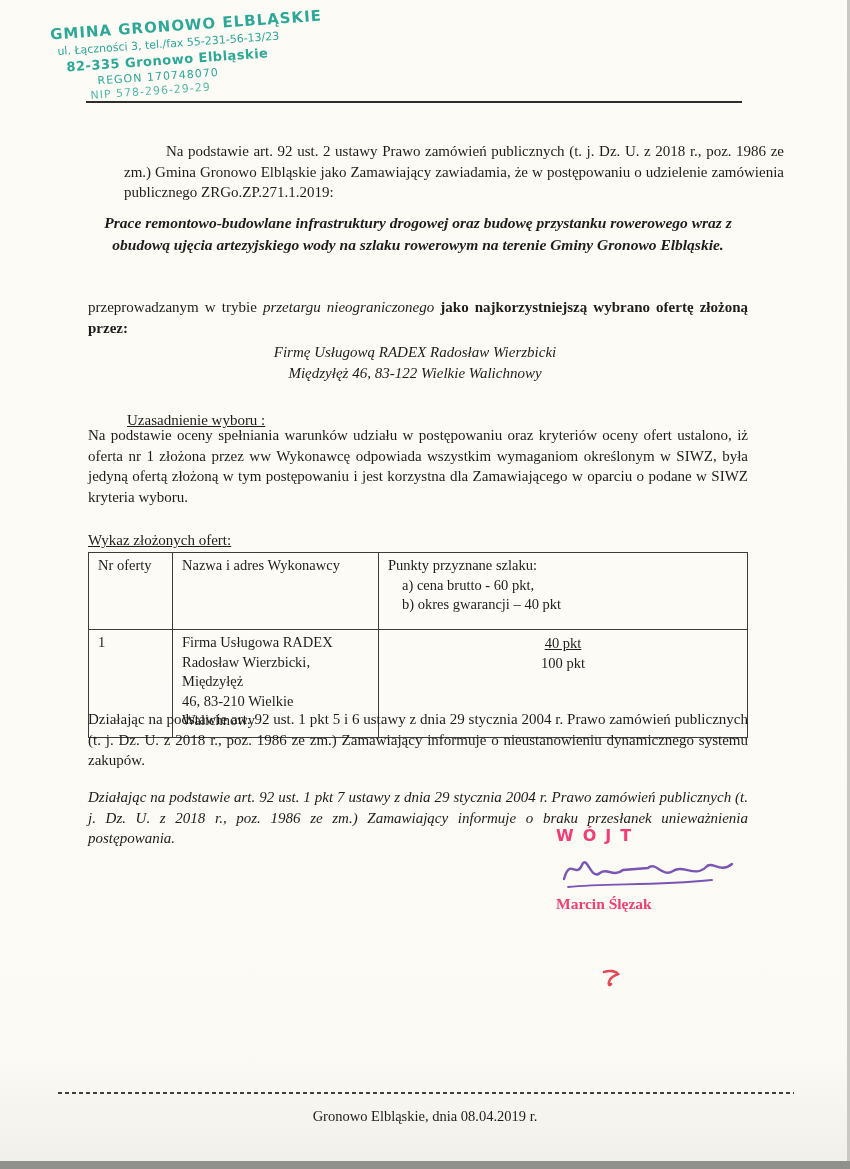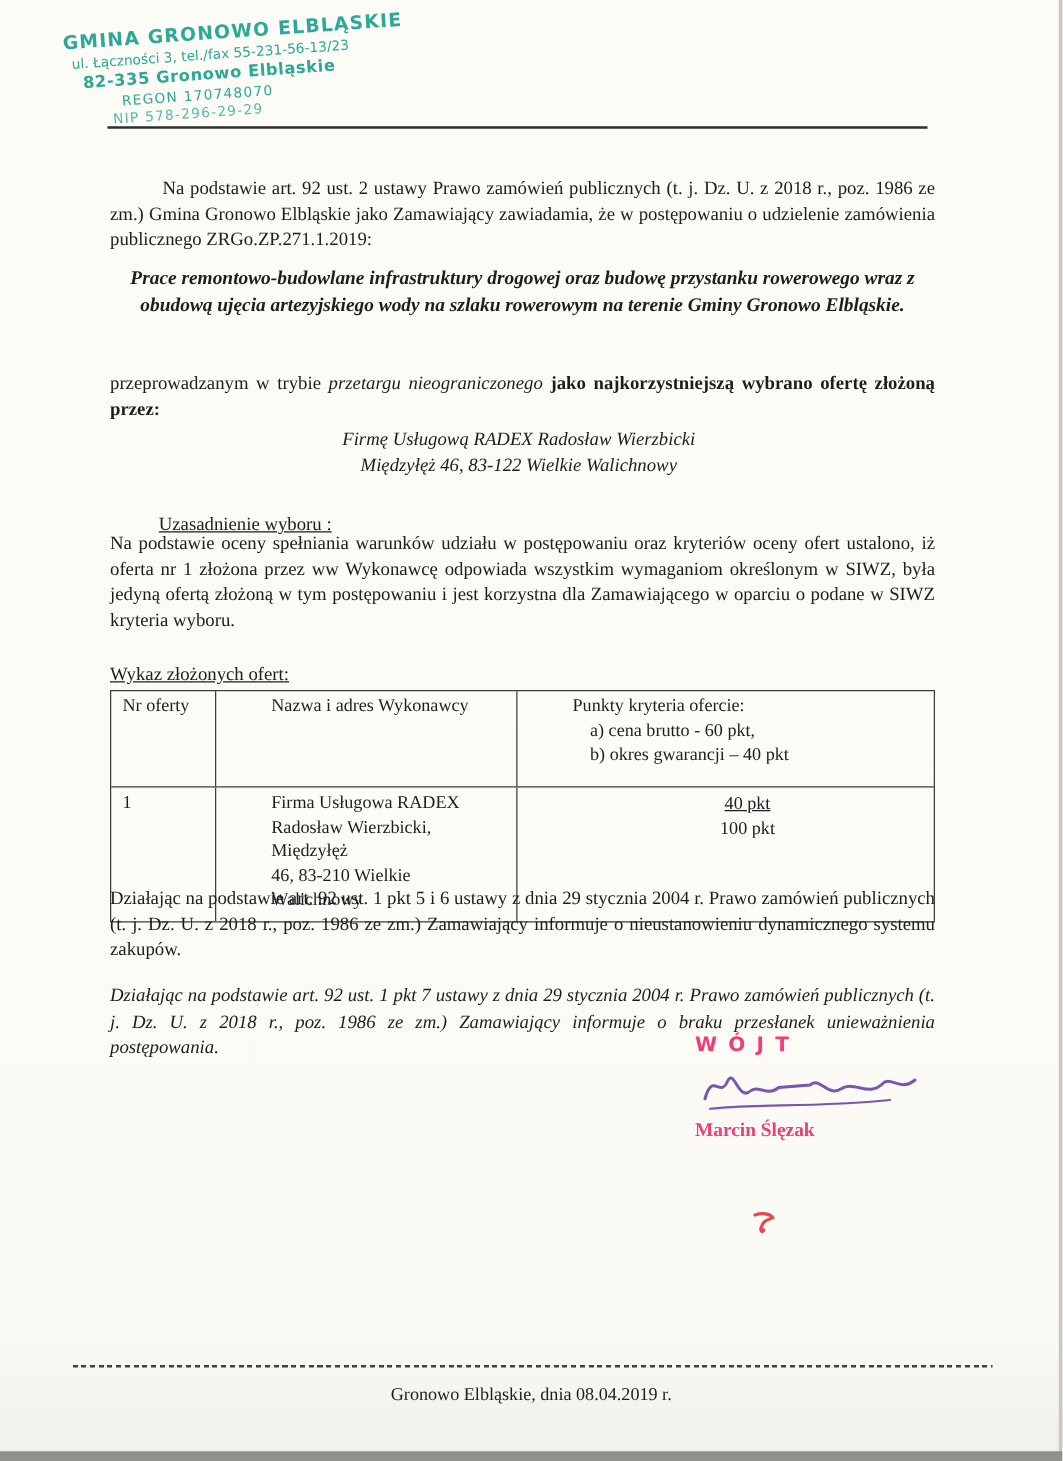"Na podstawie art. 92 ust." .intro { margin-left: none -> 36px }
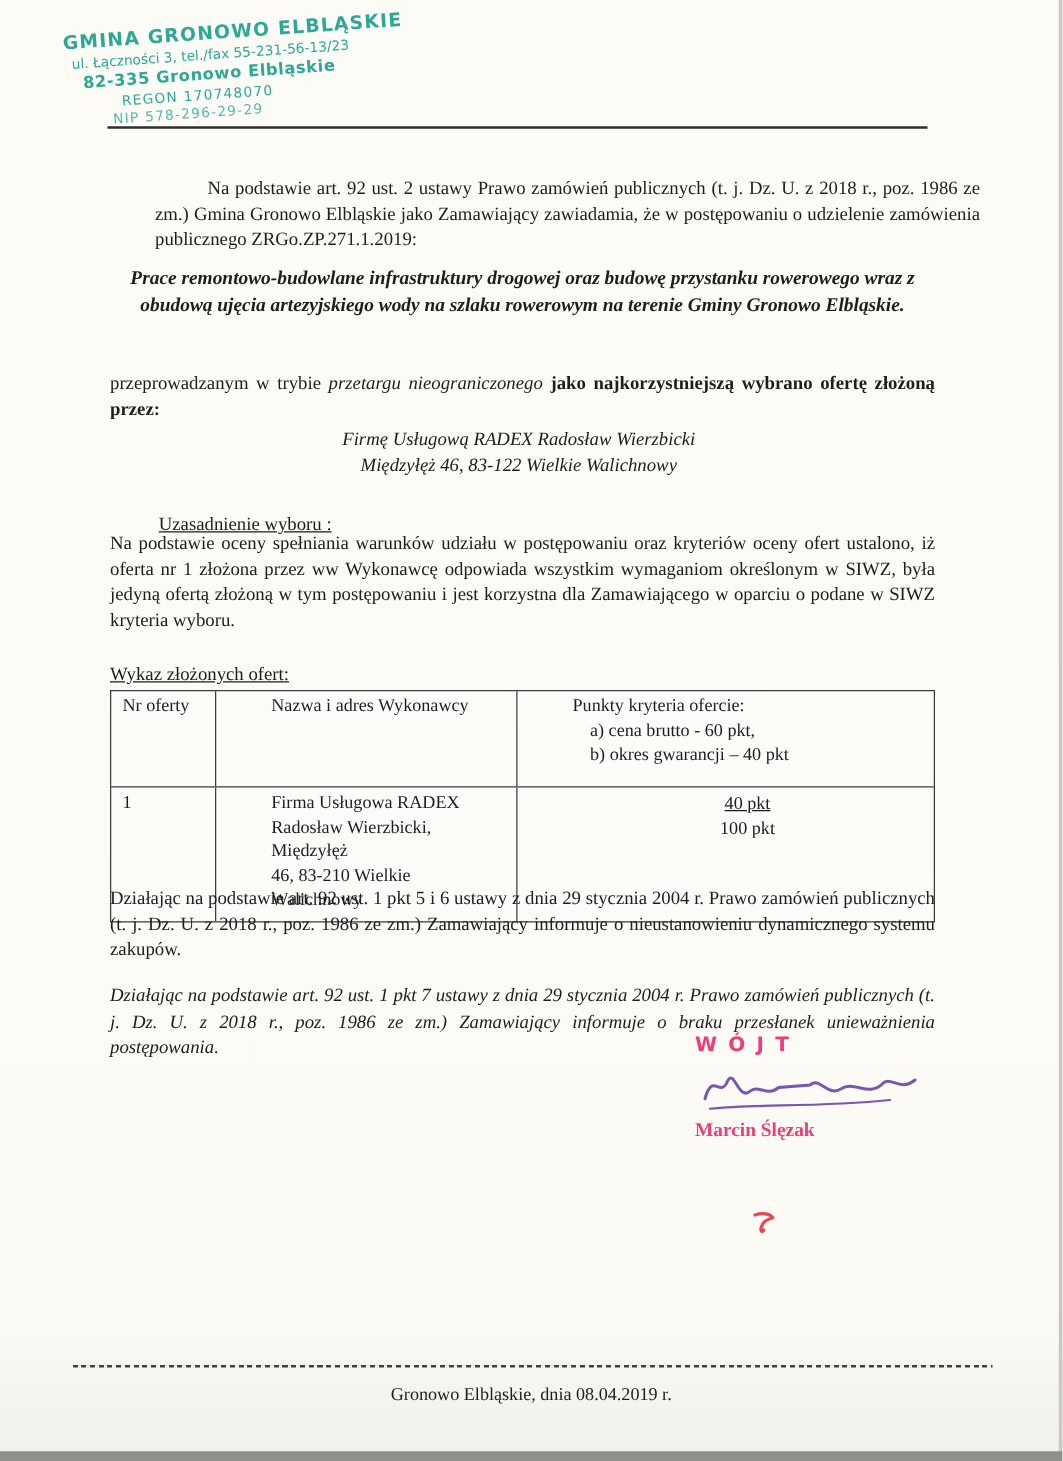"Nr oferty" .t-row { gap: 35px -> none }
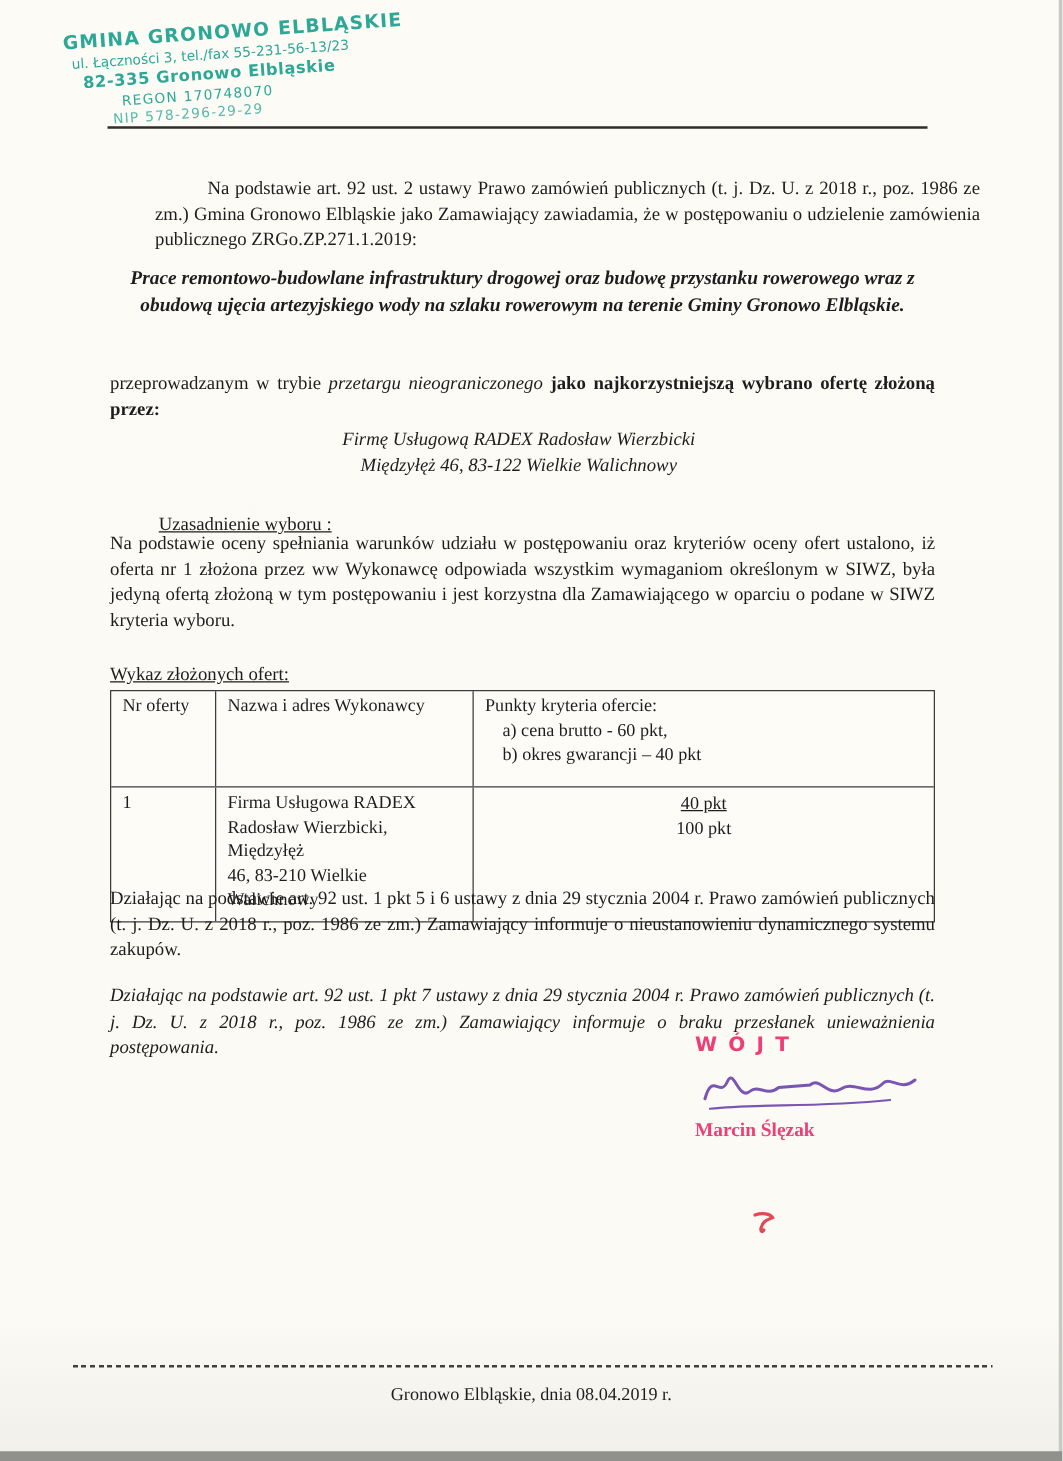"Punkty kryteria ofercie:" div { text: kryteria ofercie -> przyznane szlaku }
